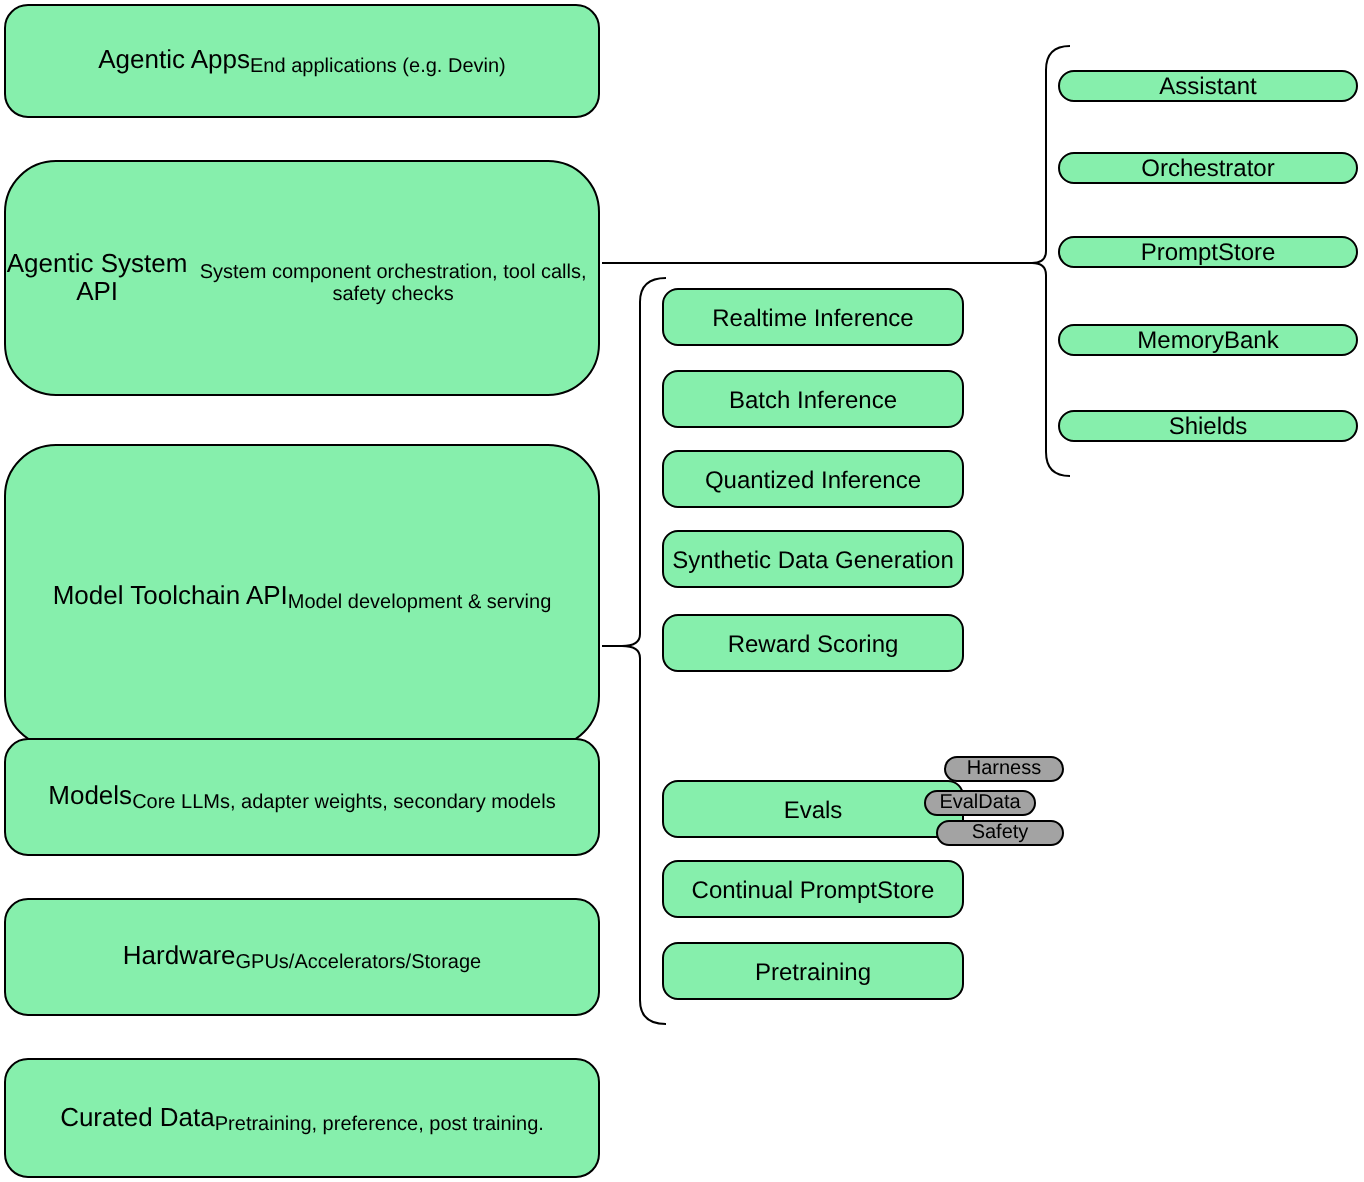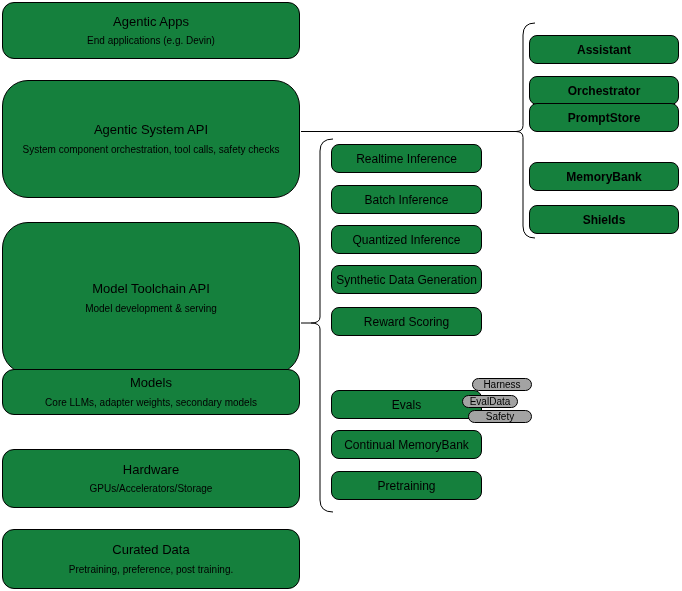"Agentic Apps" .box { background: #15803d -> #86efac; flex-direction: column -> row }
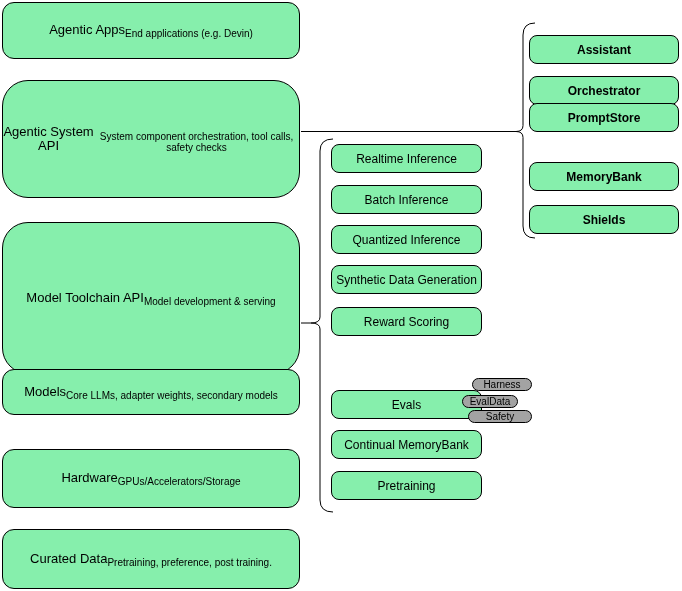"Assistant" .rbox { font-weight: bold -> none; height: 29px -> 16px }
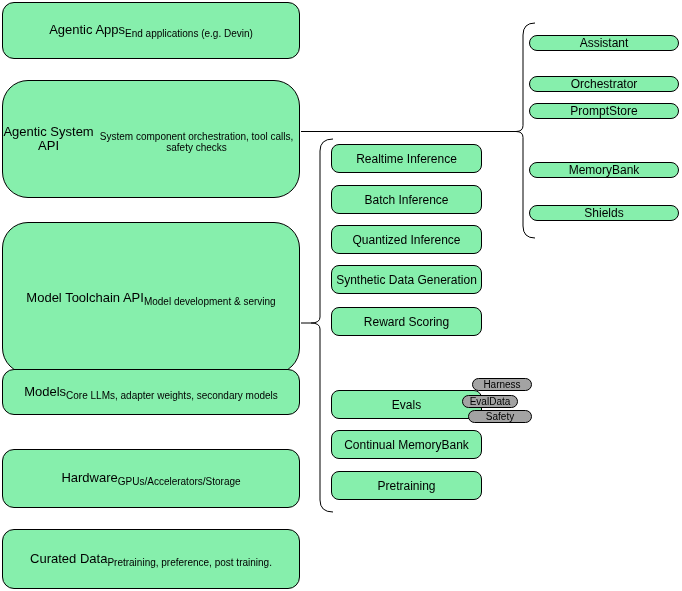"PromptStore" div.box { top: 103px -> 118px }
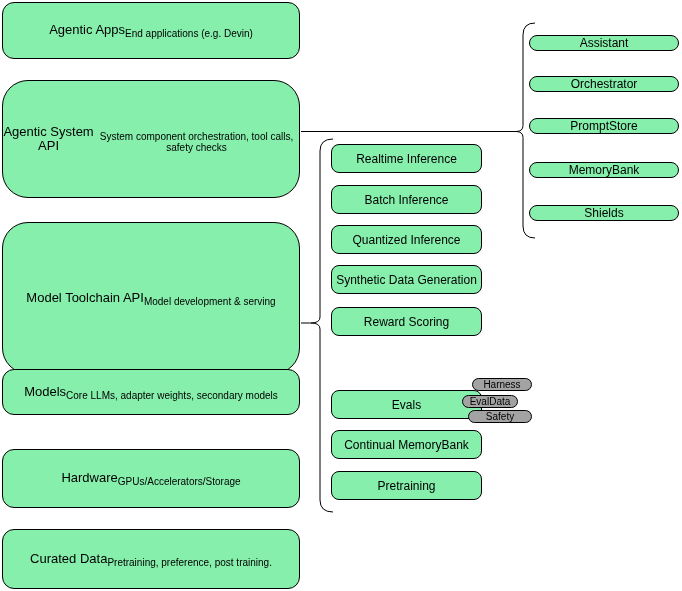"Models" div.box { height: 46px -> 59px }
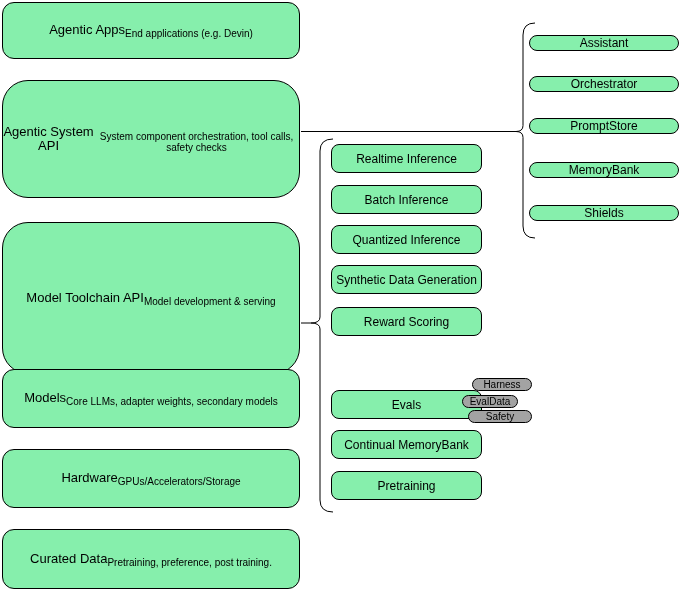"Continual MemoryBank" span { text: MemoryBank -> PromptStore }
